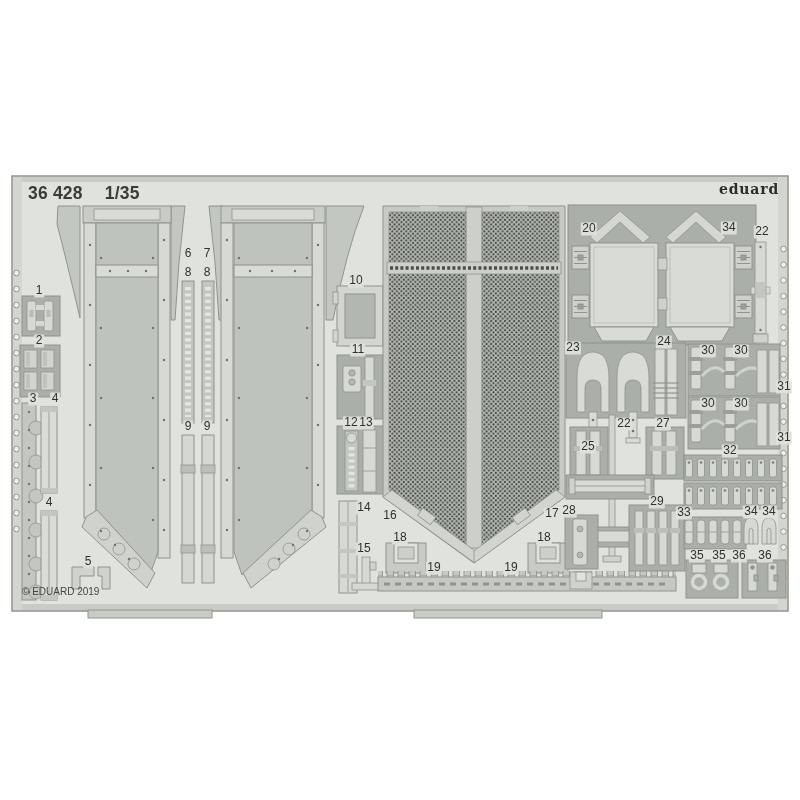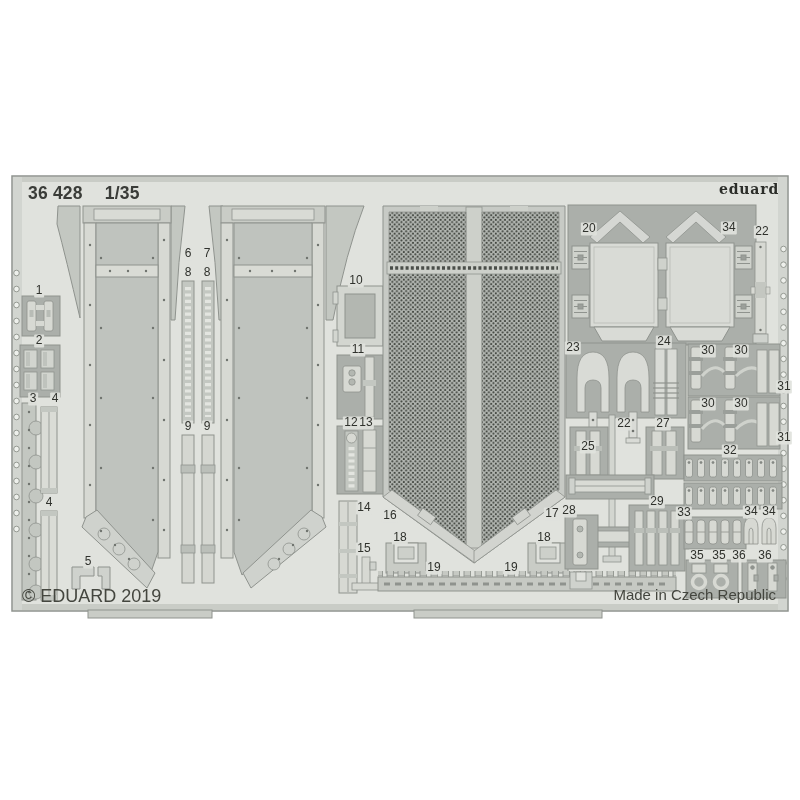"© EDUARD 2019" .copyright { font-size: 18px -> 10px }
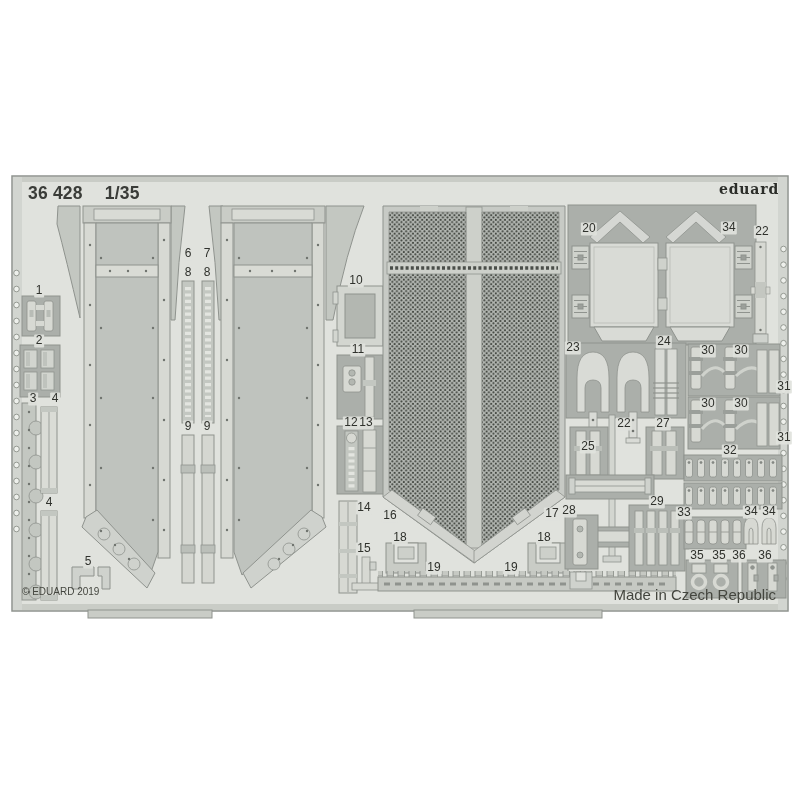"Made in Czech Republic" div.txt { html: <div>Made in Czech Republic</div> -> none }
